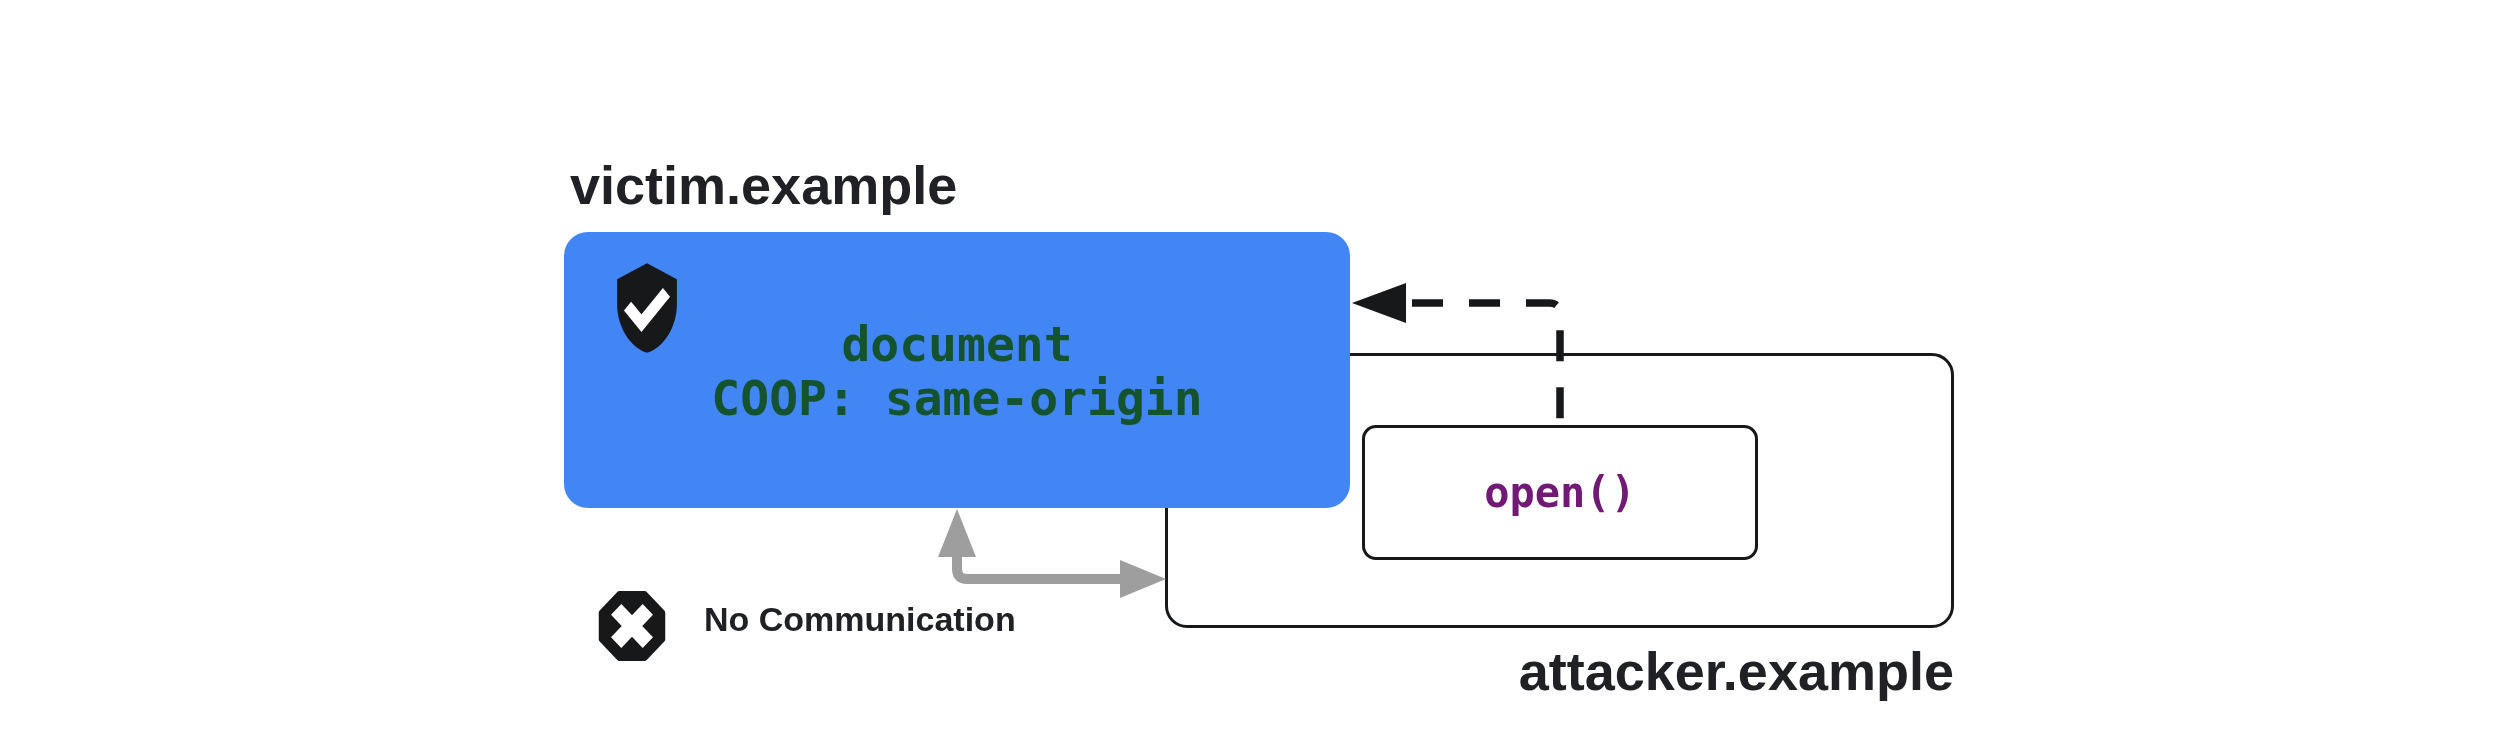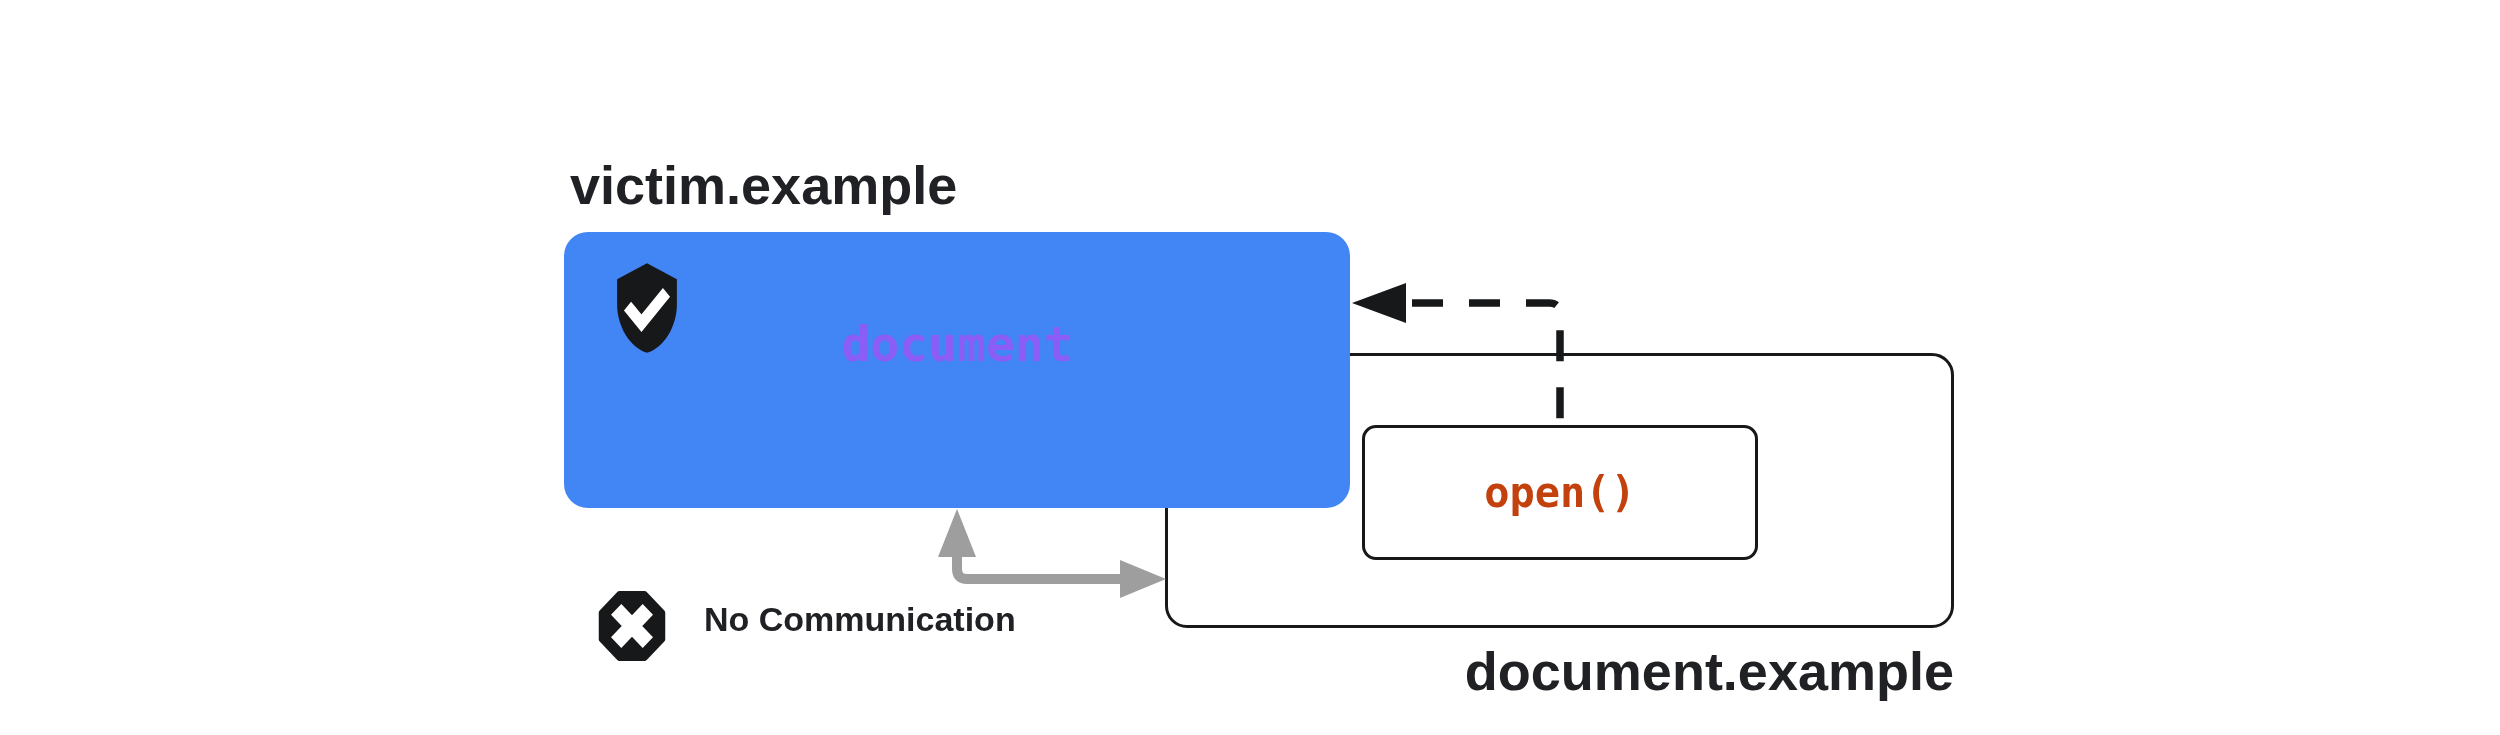"document" .doc-text { color: #8b5cf6 -> #14532d }
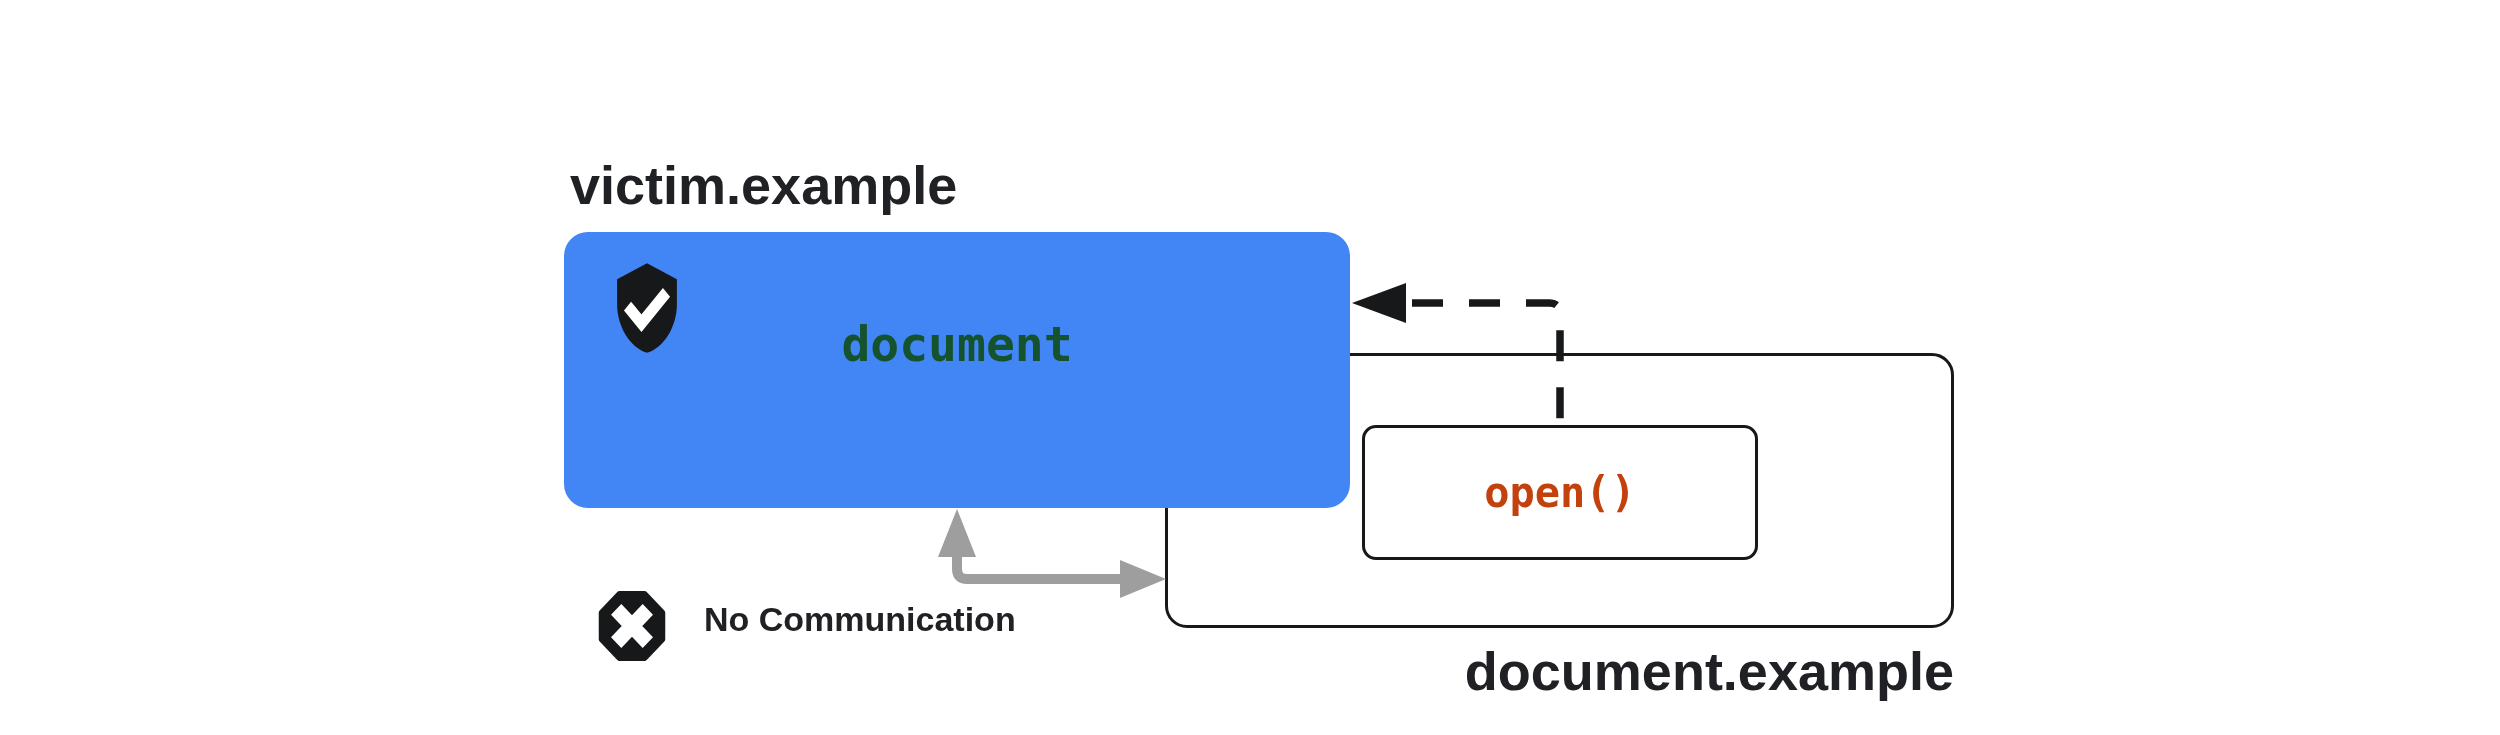"COOP: same-origin" div { html: none -> <div>COOP: same-origin</div> }
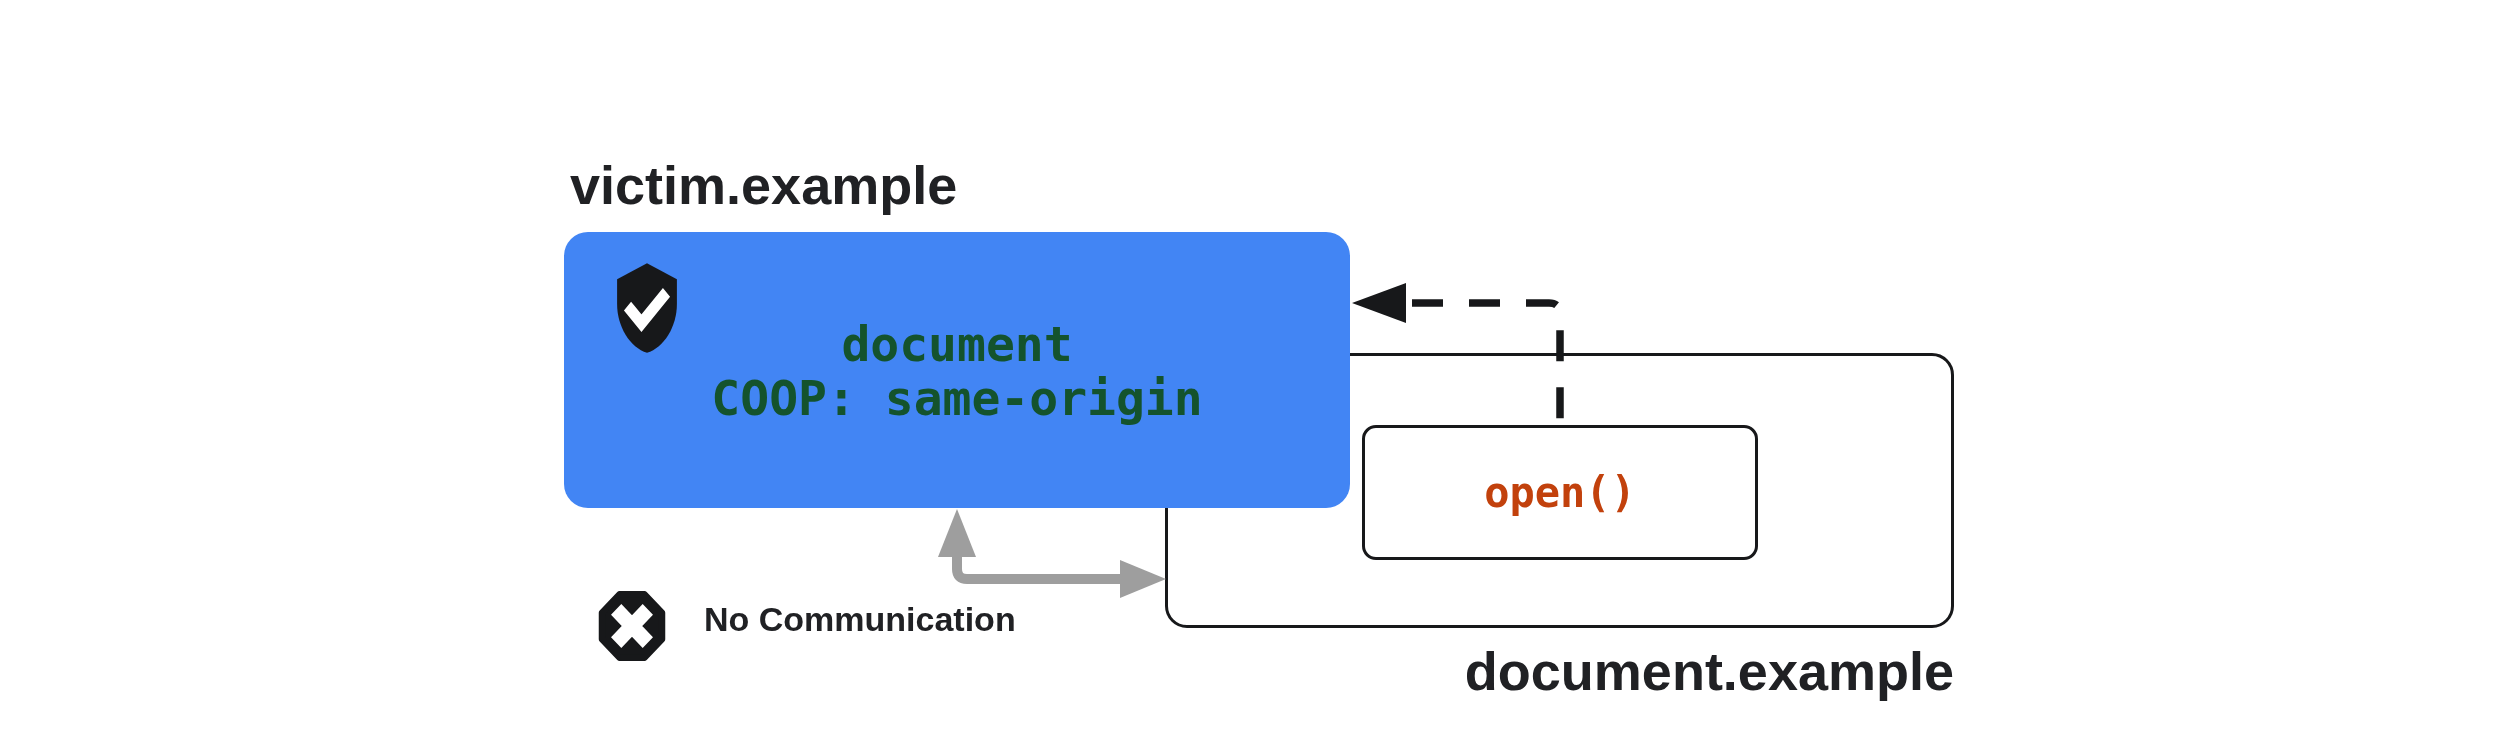"open()" .open-label { color: #c2410c -> #701a75 }
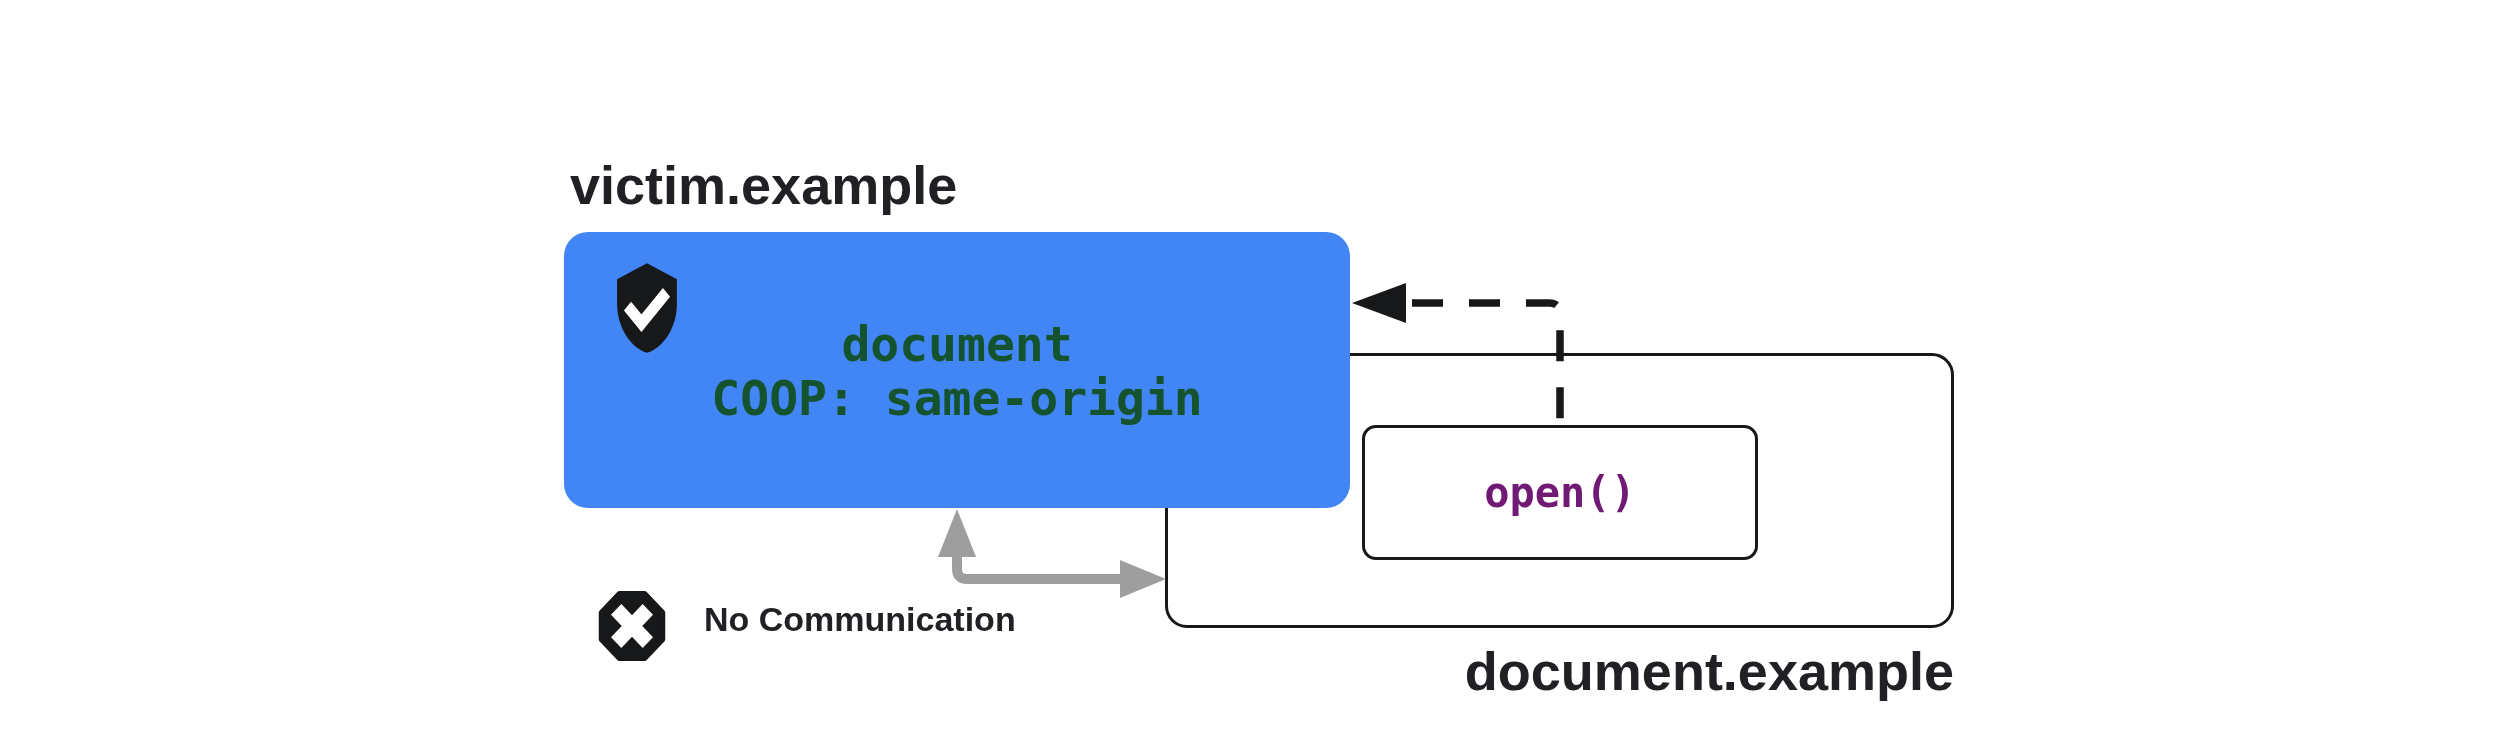"document.example" div.abs { text: document.example -> attacker.example }
